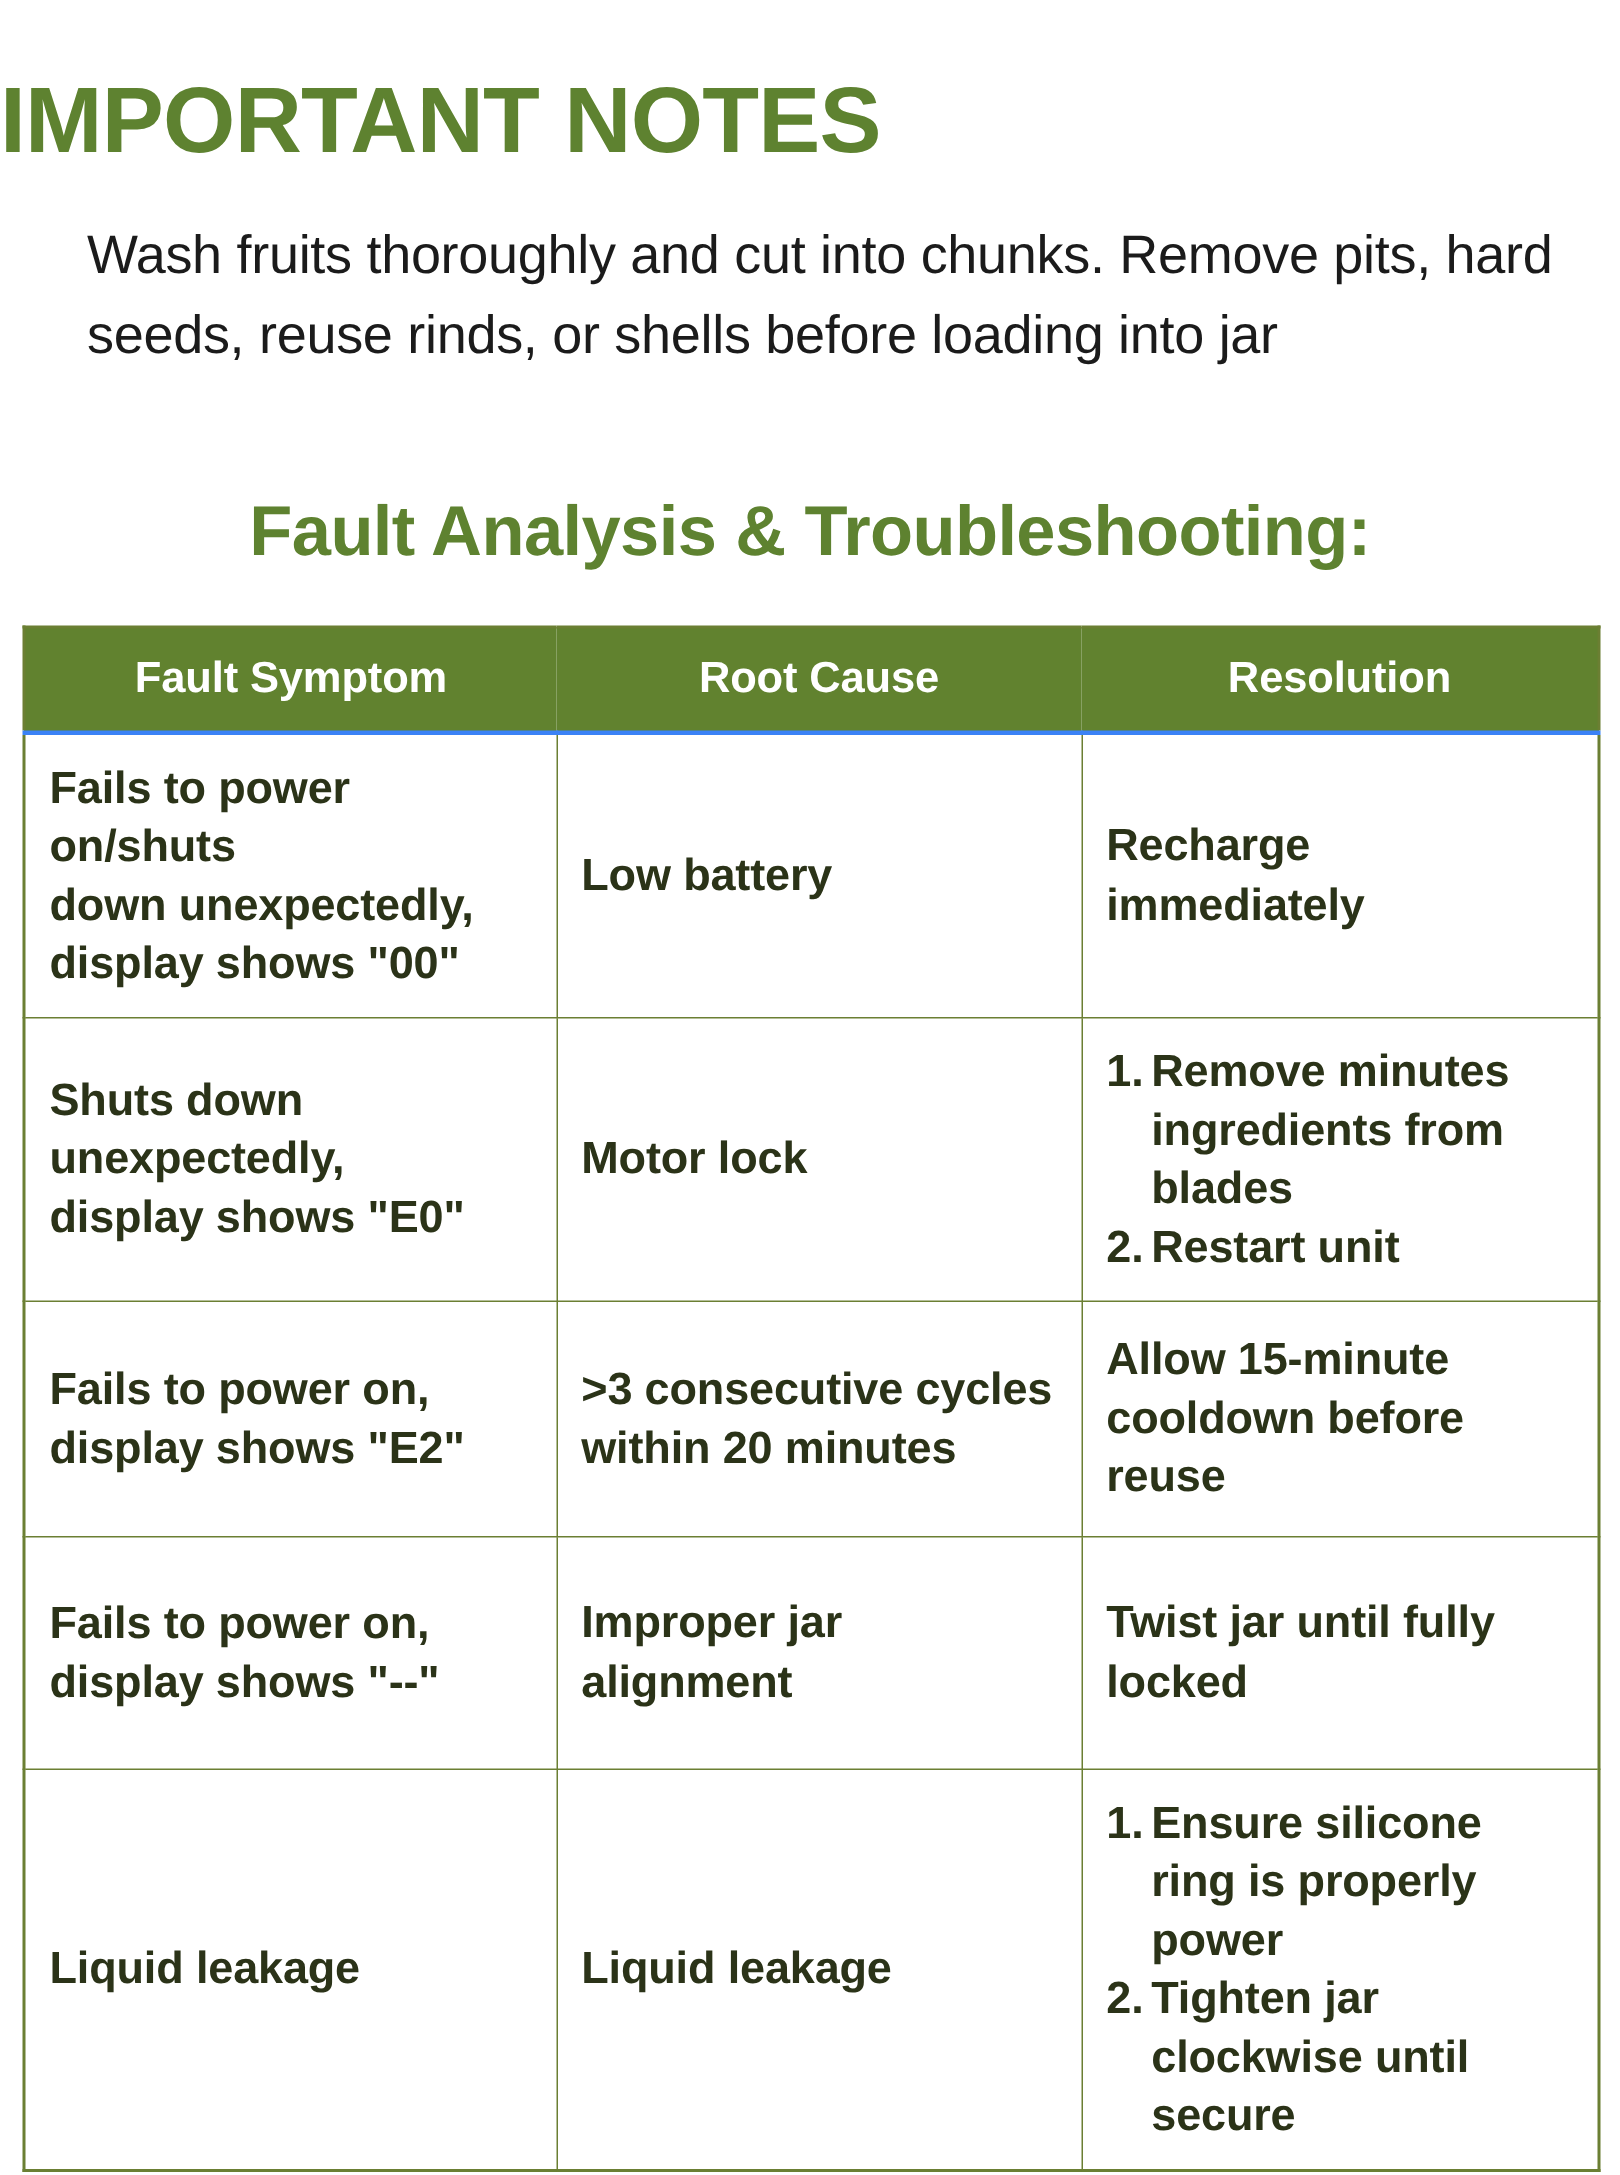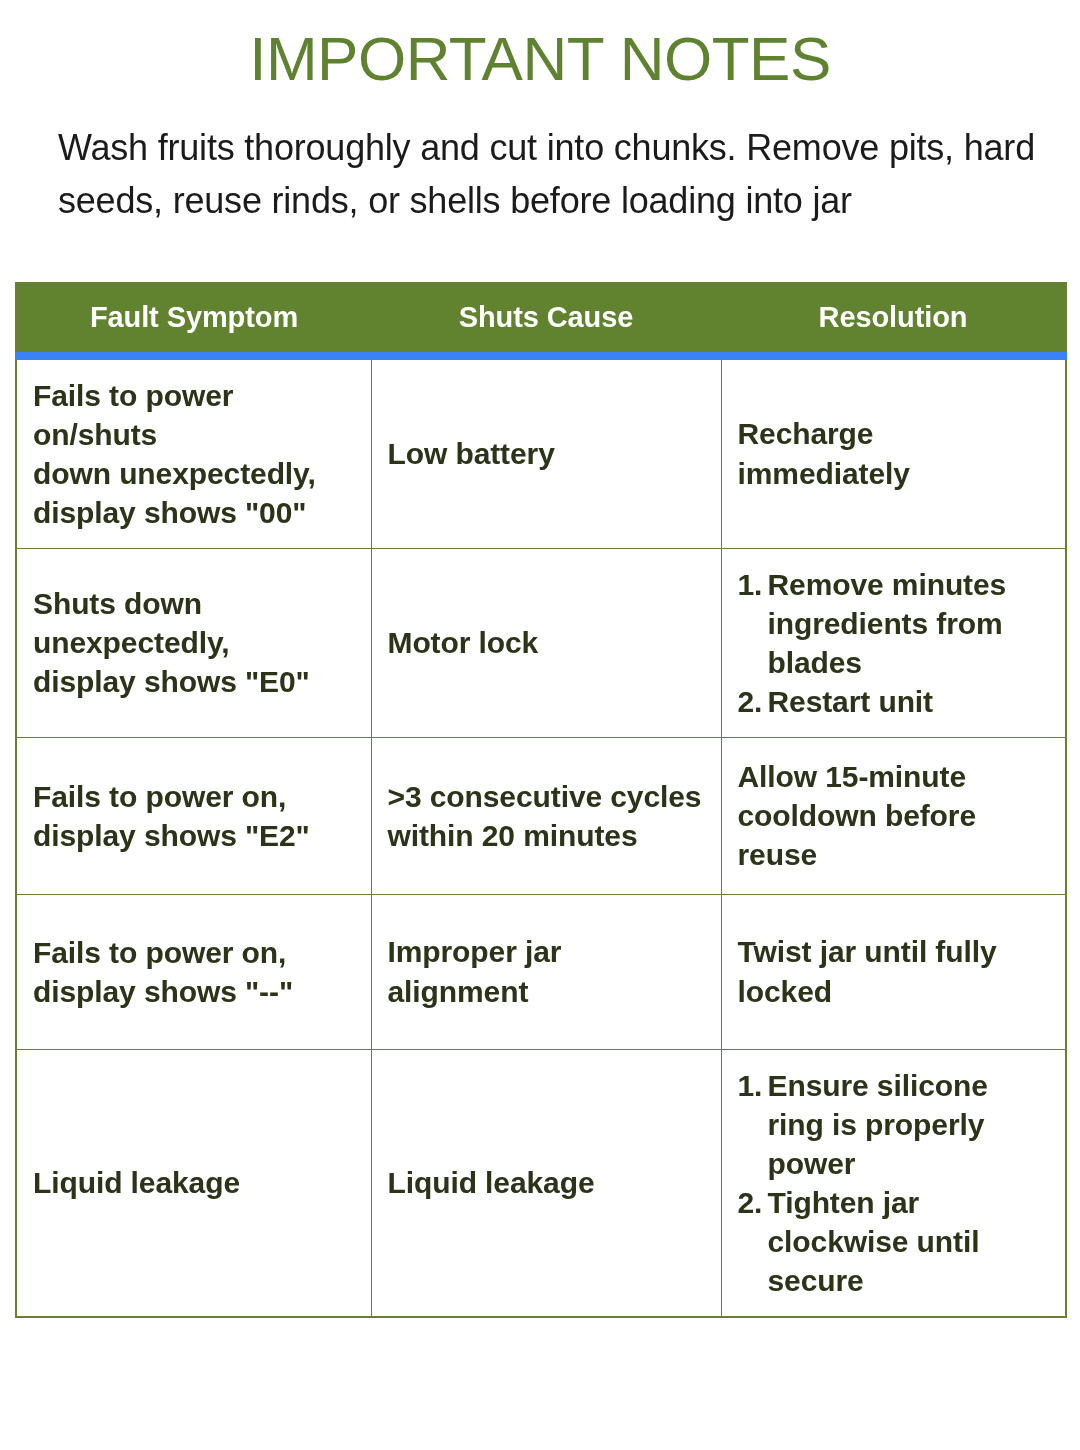"IMPORTANT NOTES" .main-title { font-weight: normal -> bold; padding-top: 26px -> 48px; text-align: center -> none }
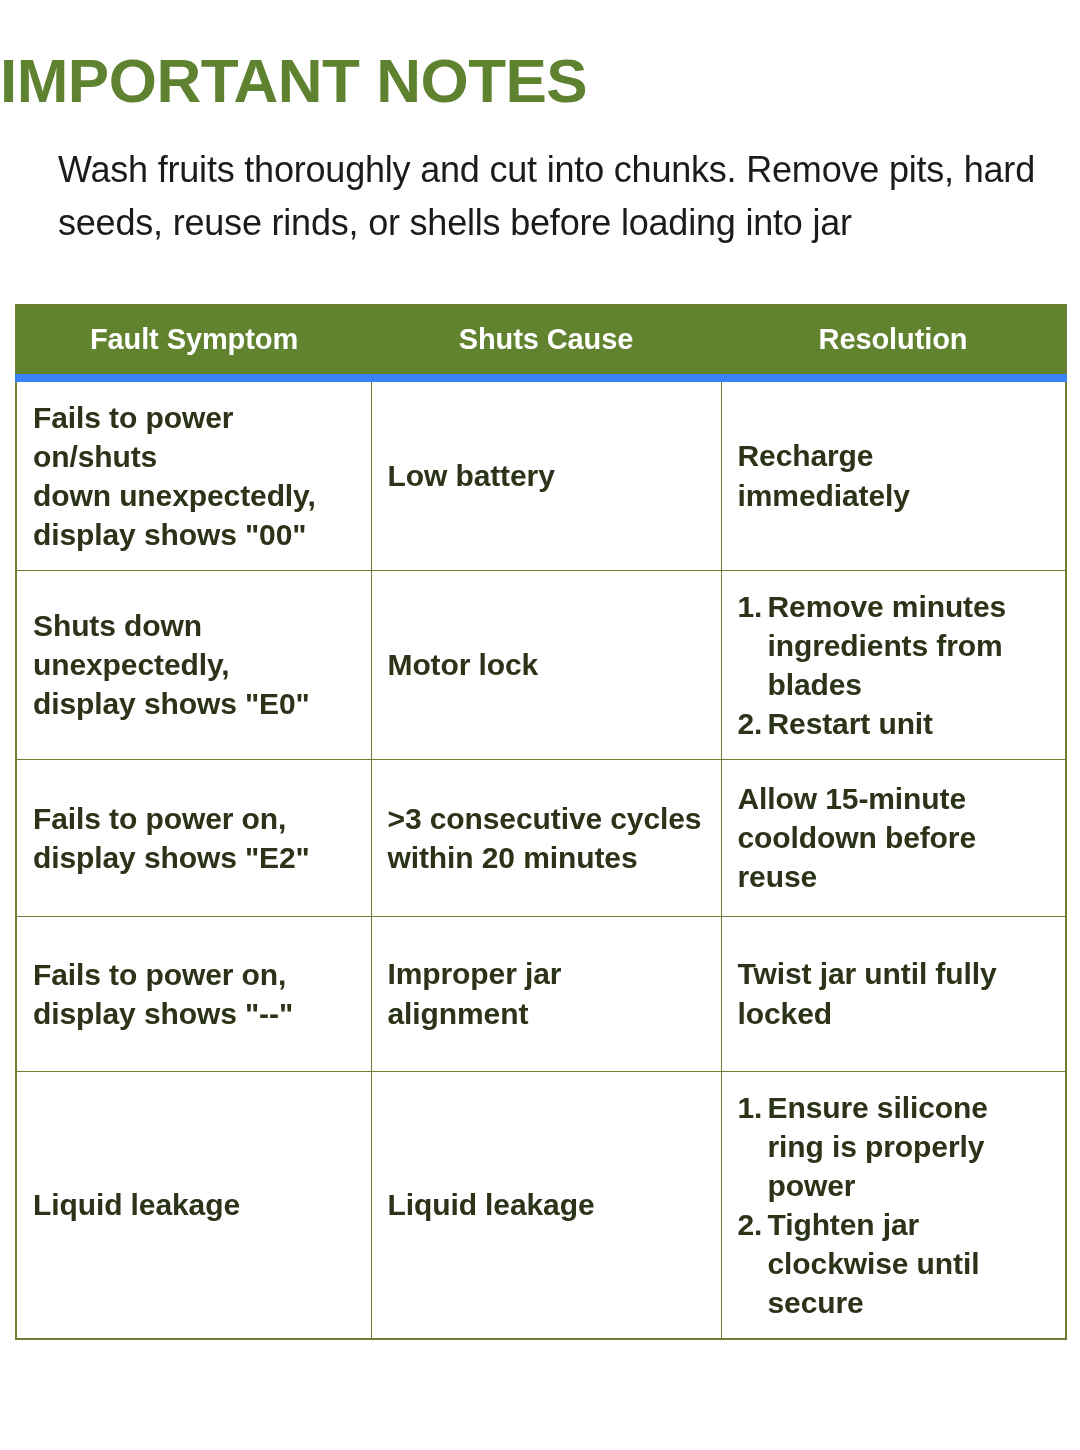"Fault Analysis & Troubleshooting:" h2.section-heading { html: none -> <h2>Fault Analysis &amp; Troubleshooting:</h2> }
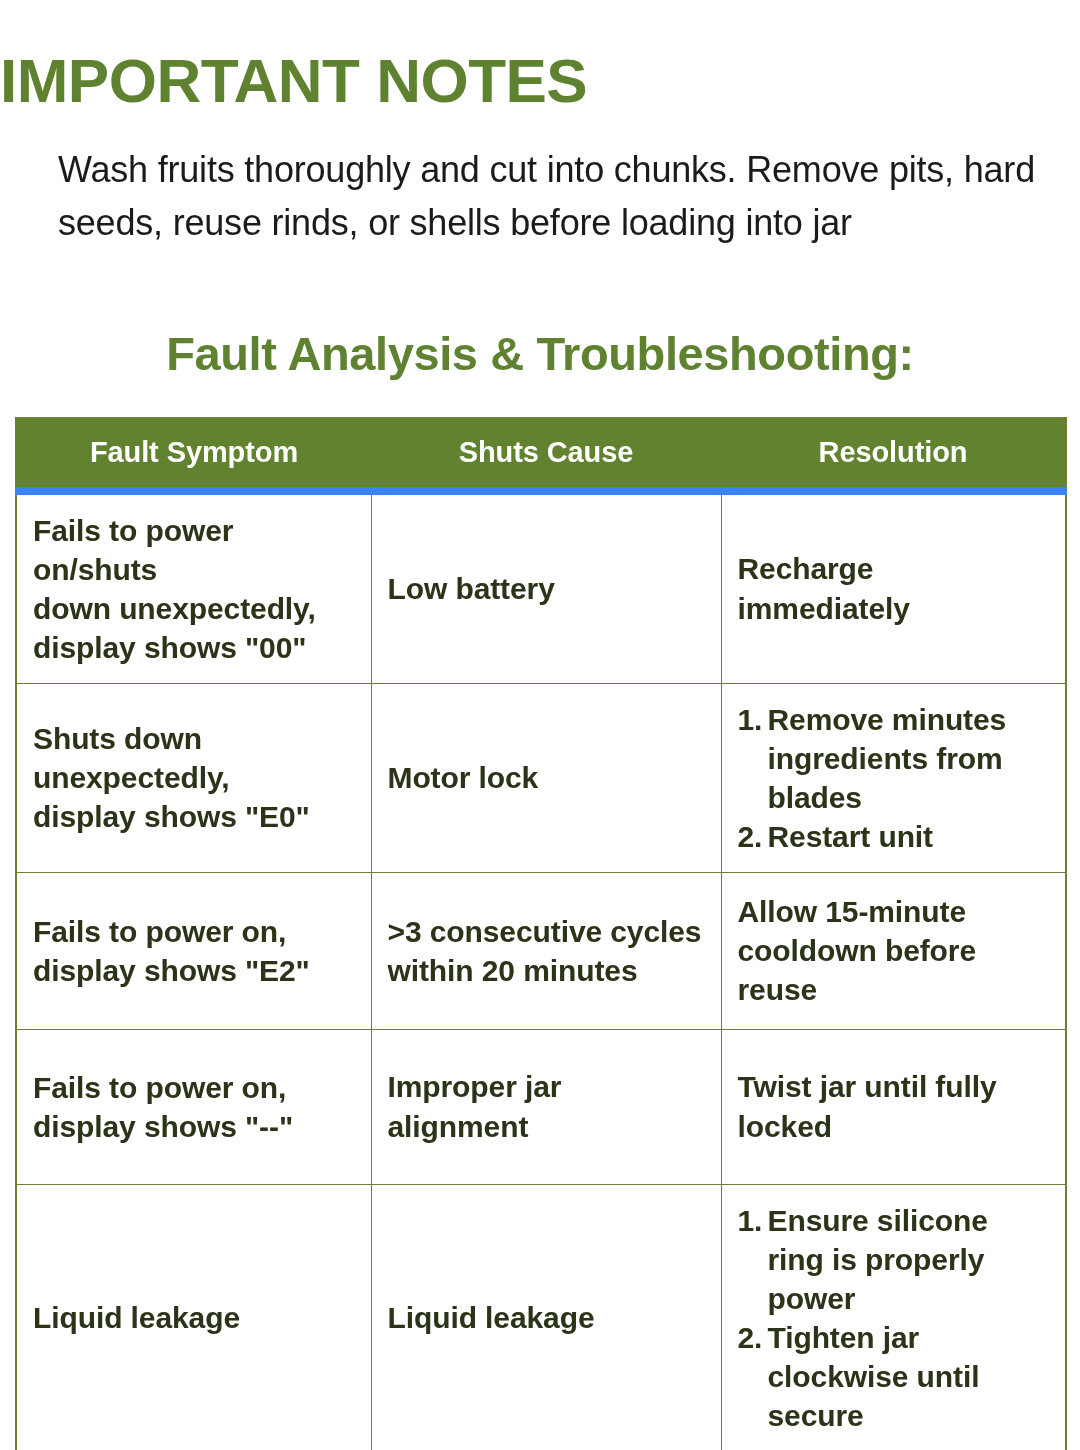"Fault Symptom" thead tr { border-bottom: 8px solid #3b82f6 -> 3px solid #3b82f6 }
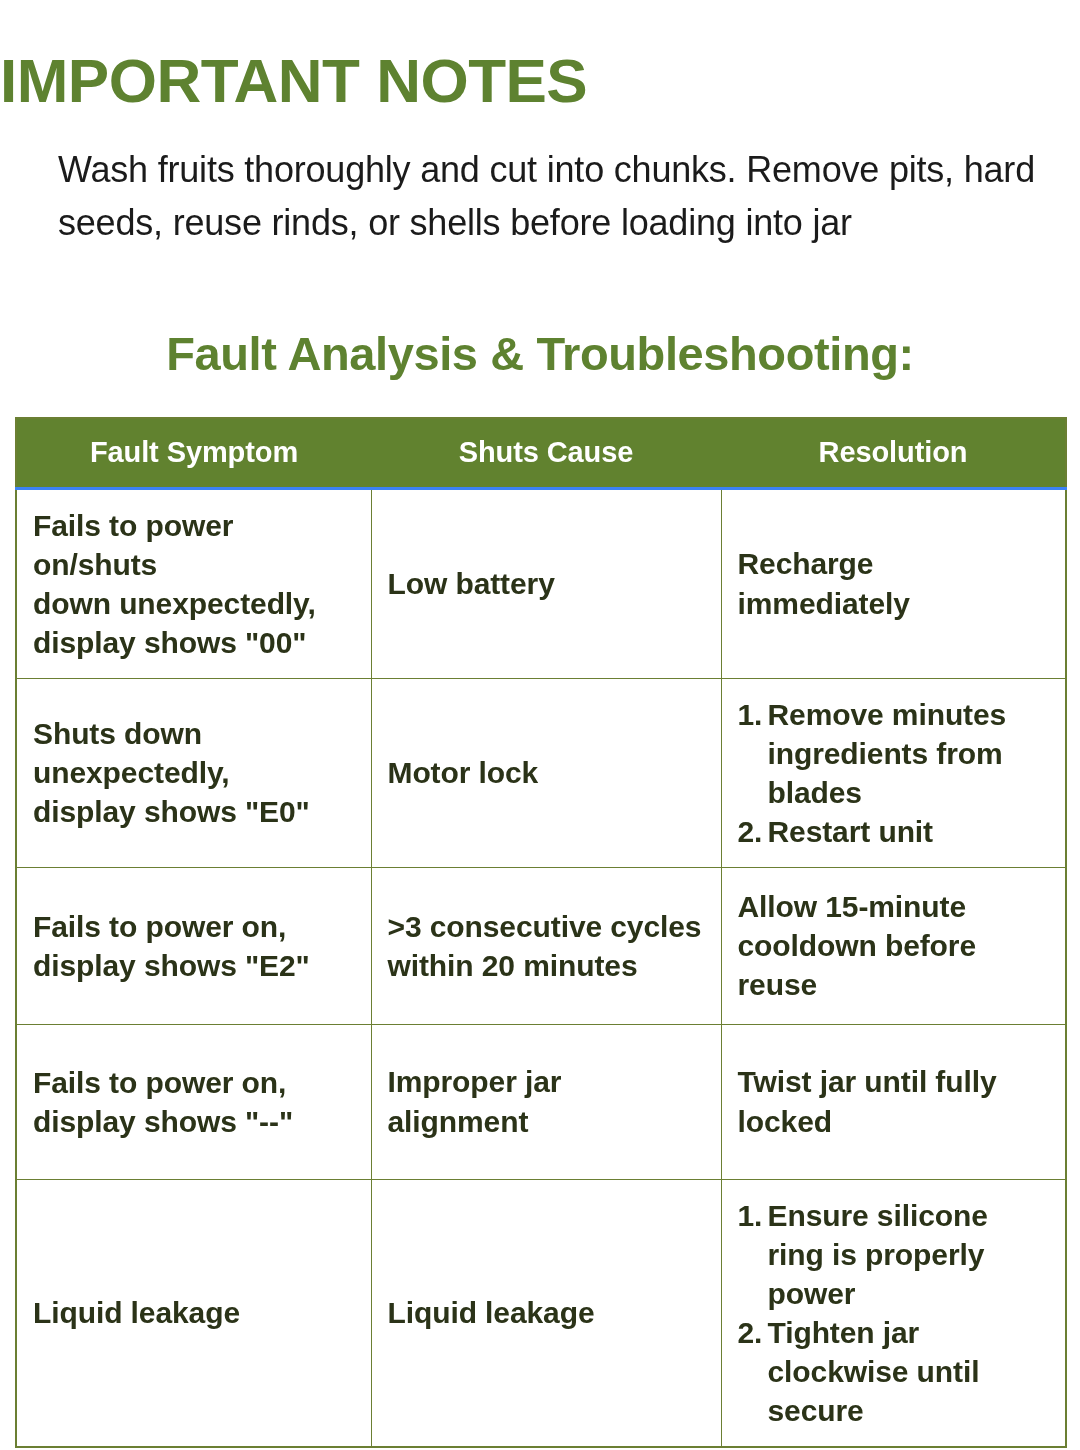"Shuts Cause" th { text: Shuts -> Root }
